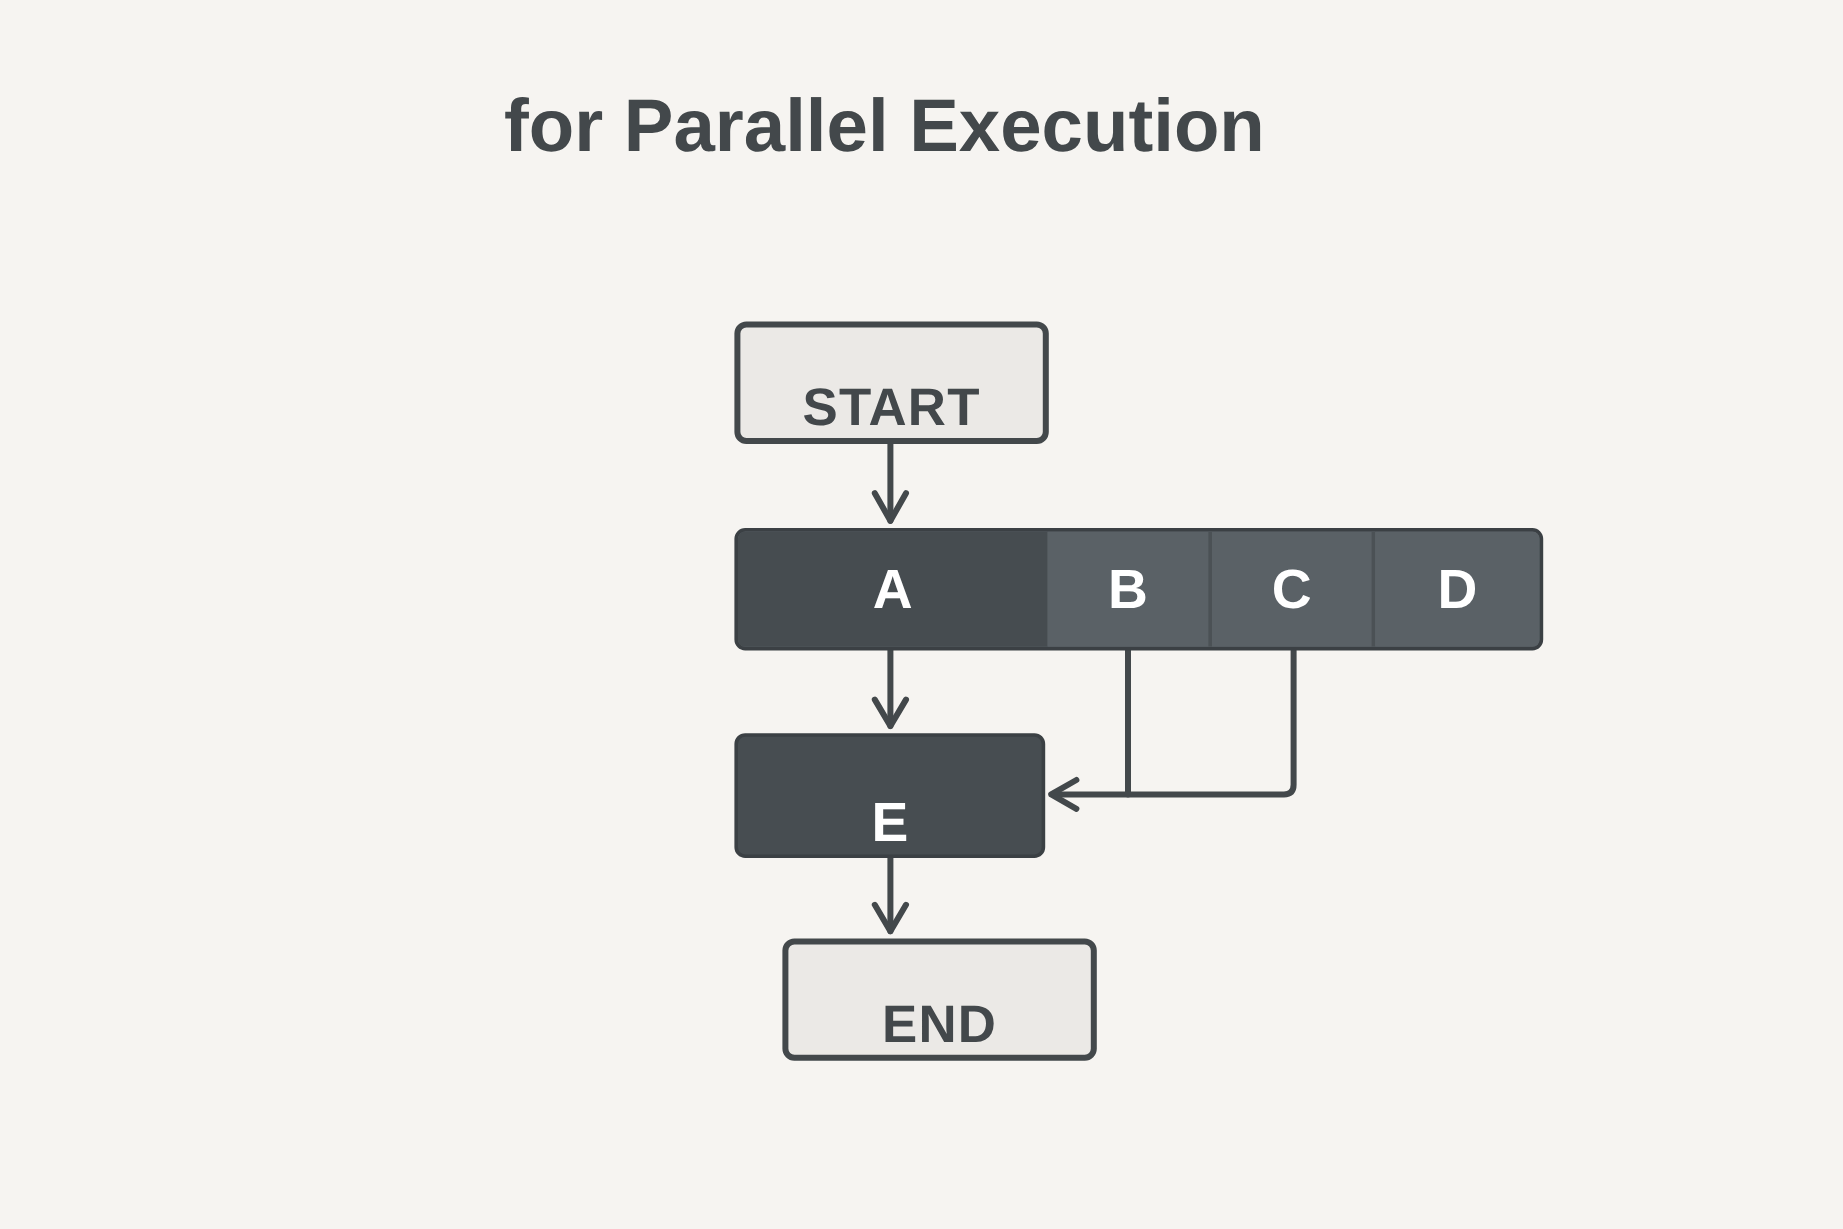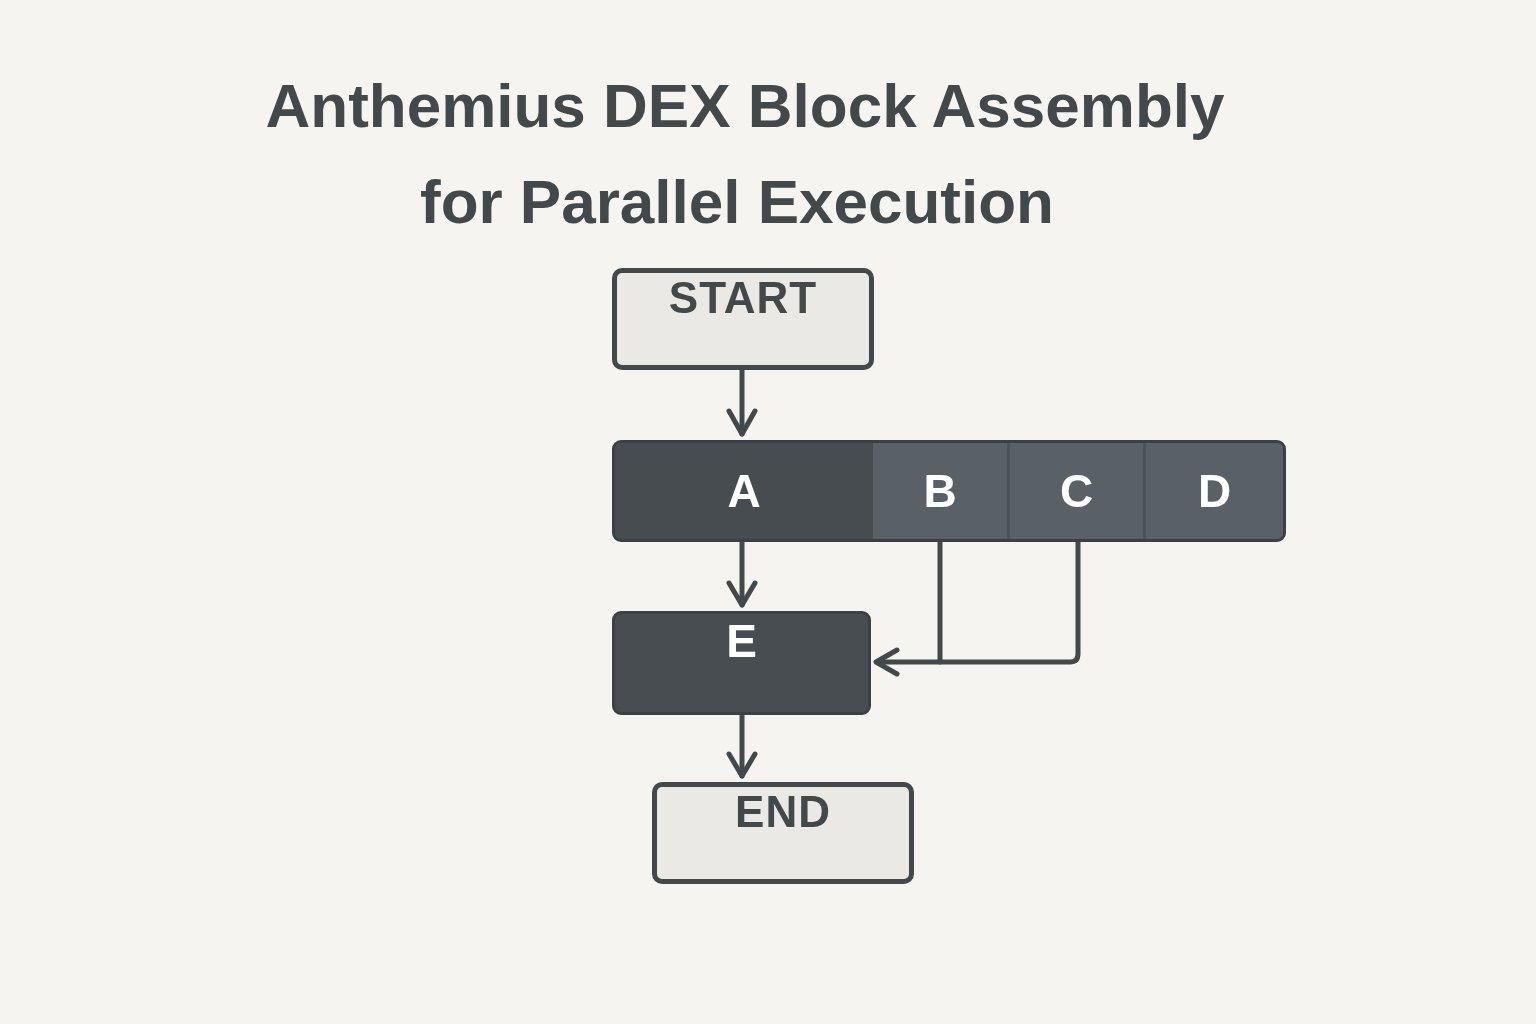"Anthemius DEX Block Assembly" span.line { html: <span>Anthemius DEX Block Assembly</span> -> none }
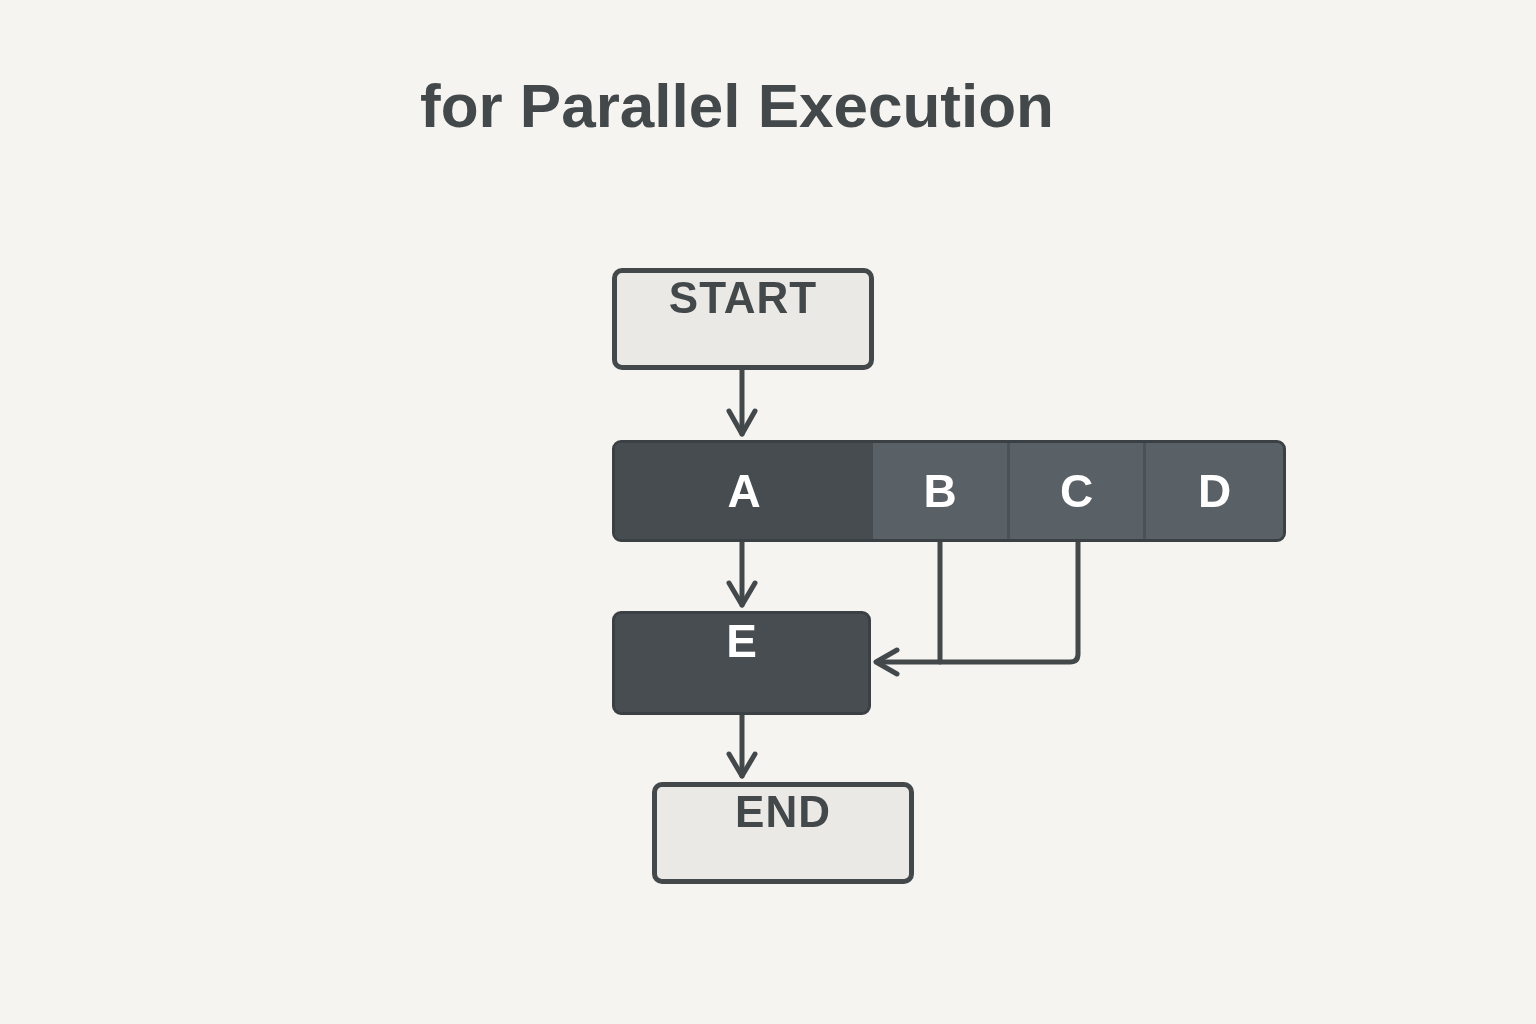"START" .box { align-items: flex-start -> flex-end }
